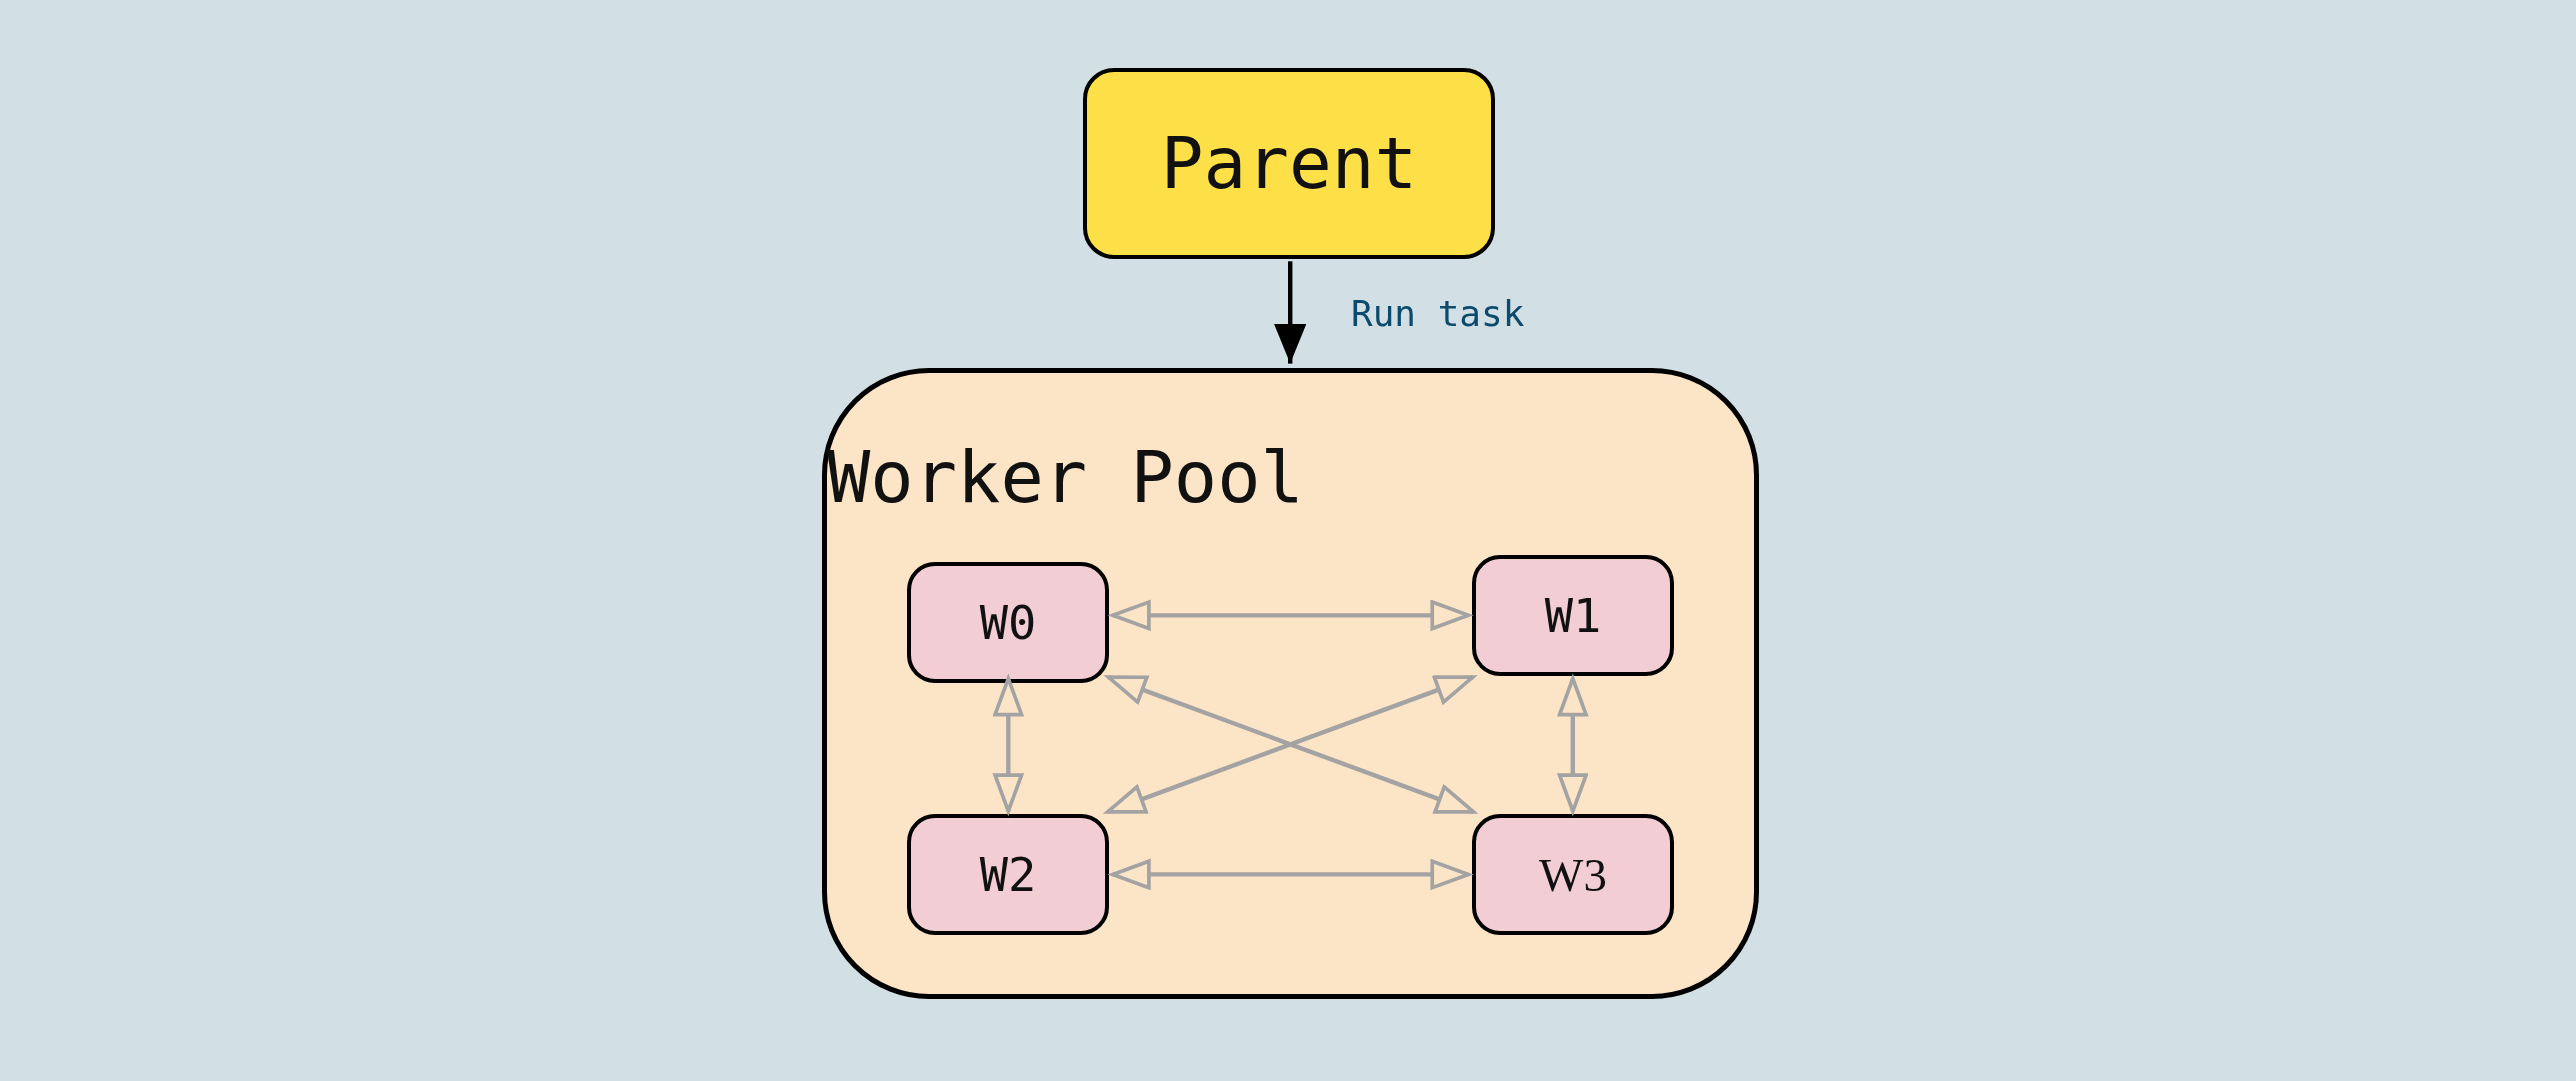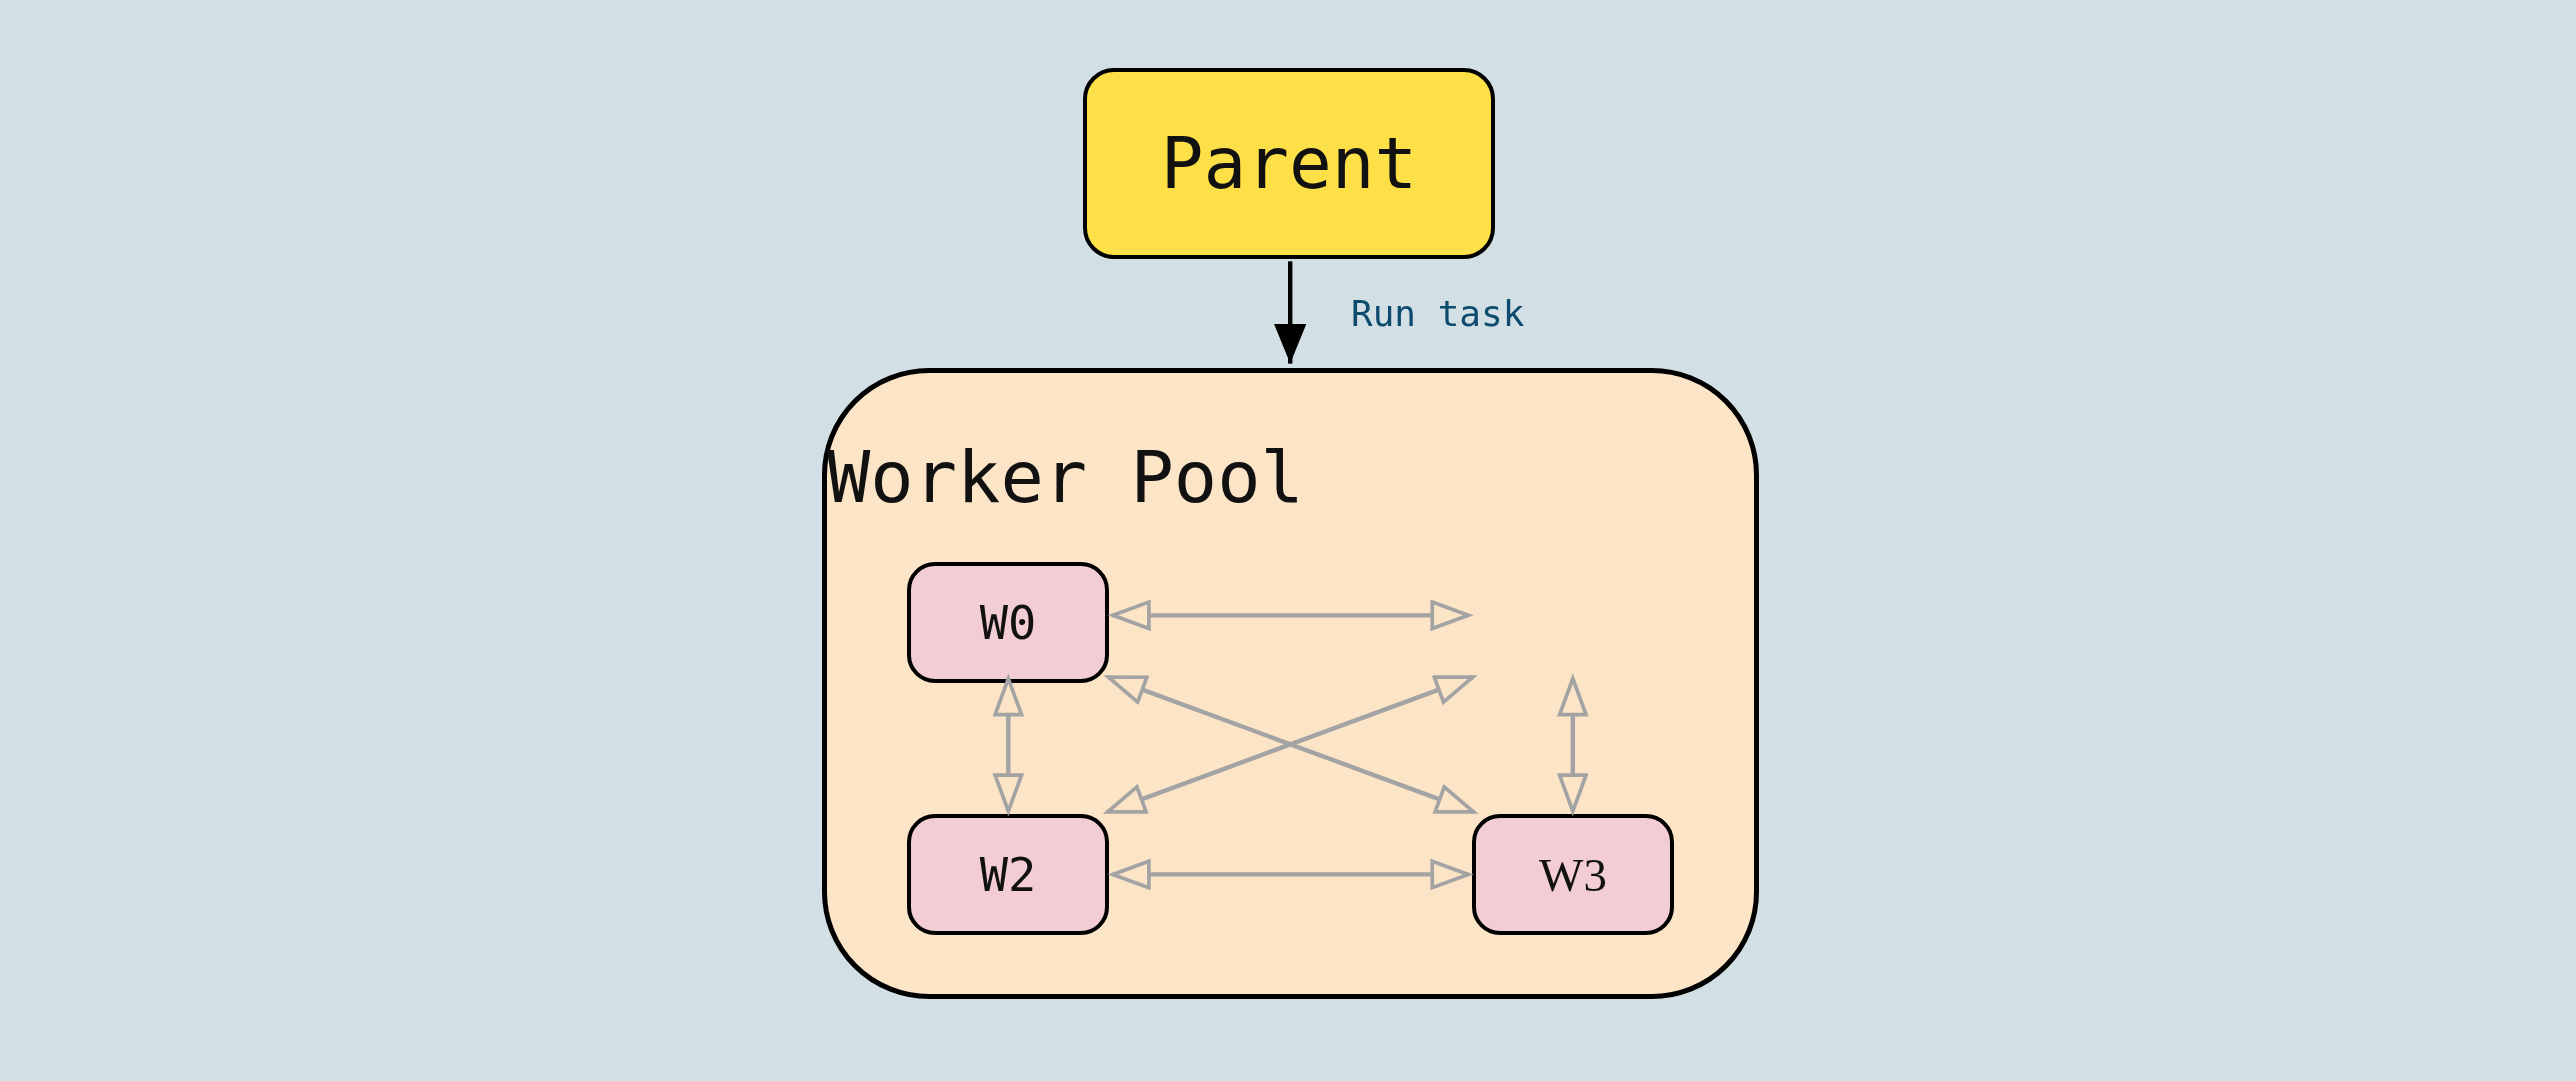"W1" div.node { html: none -> <div> <span>W1</span> </div> }
